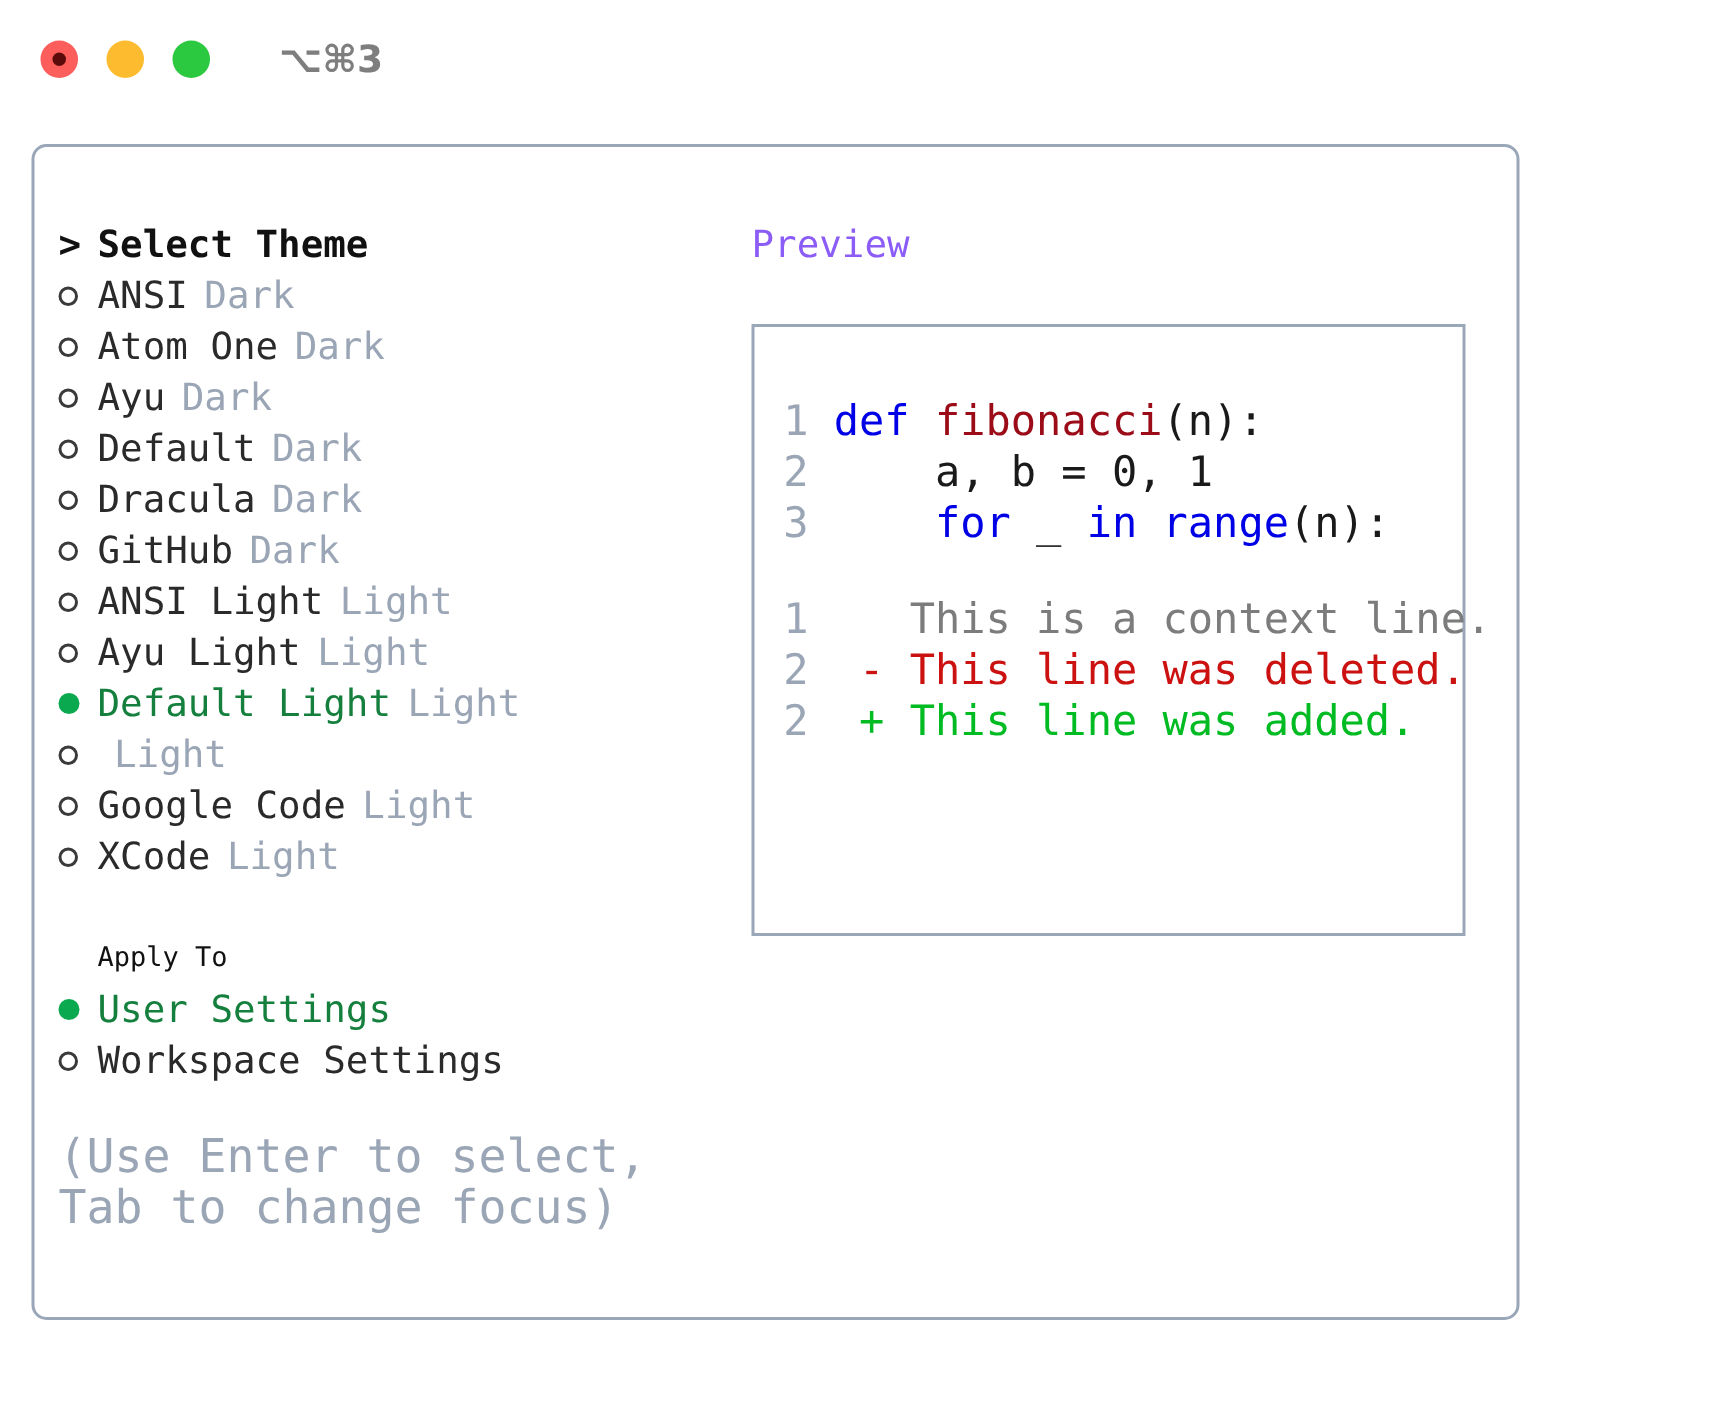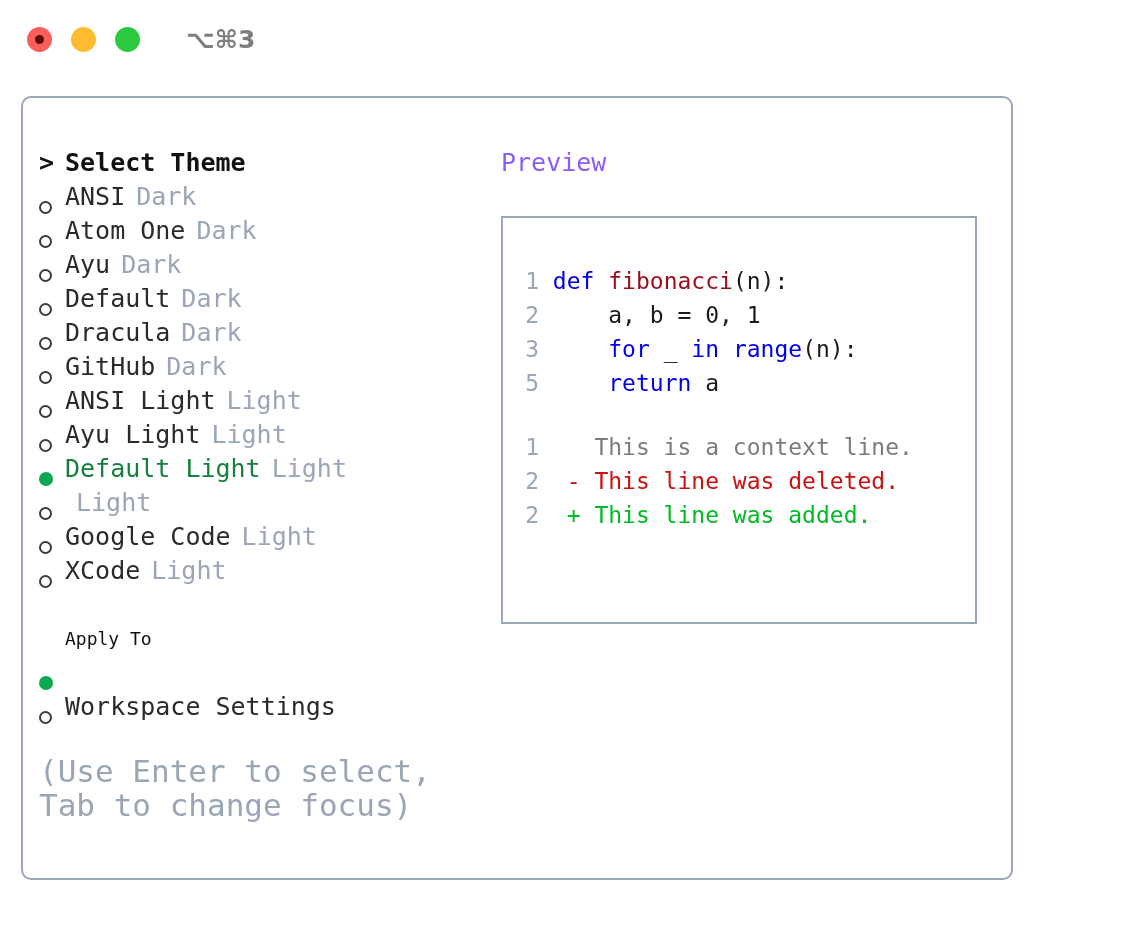"ANSI" .row { align-items: flex-end -> center }
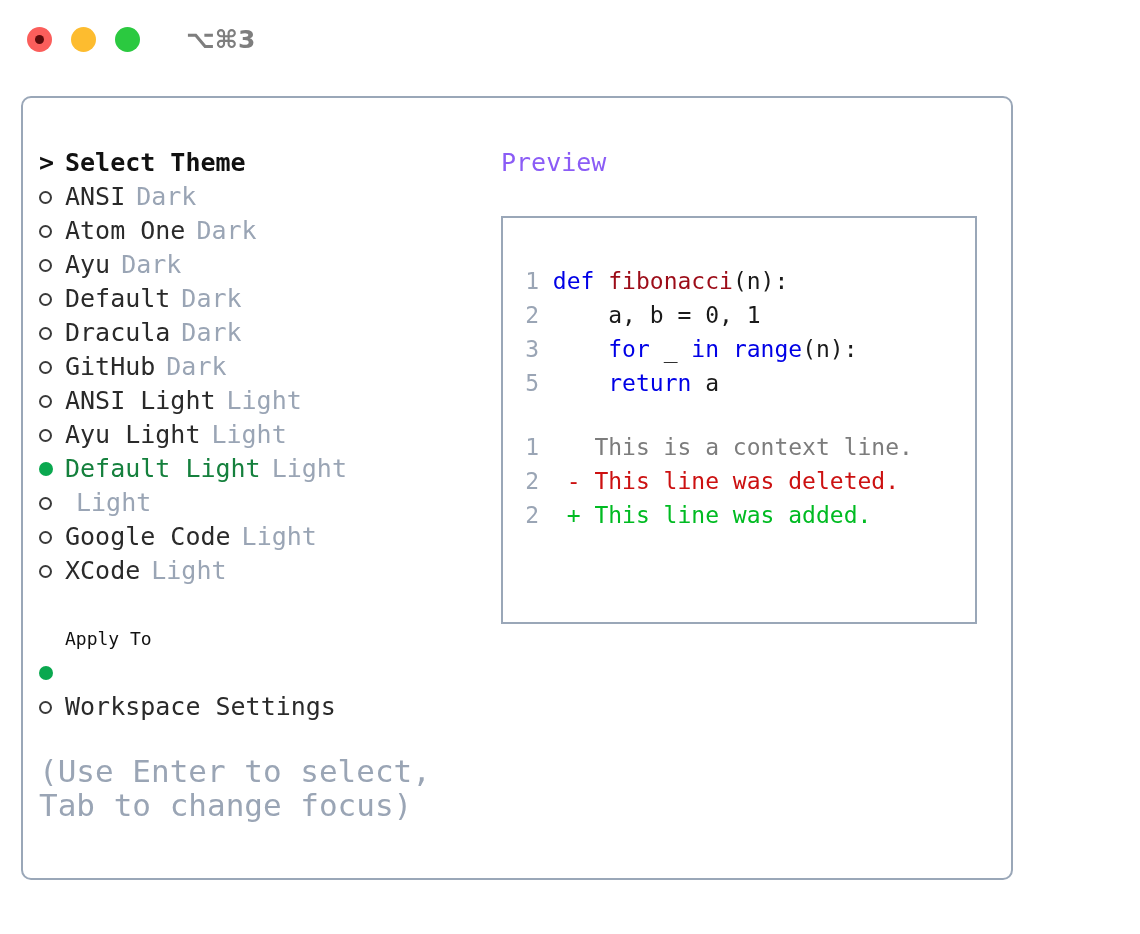"1 def fibonacci(n):" .cline { font-size: 23px -> 28px }
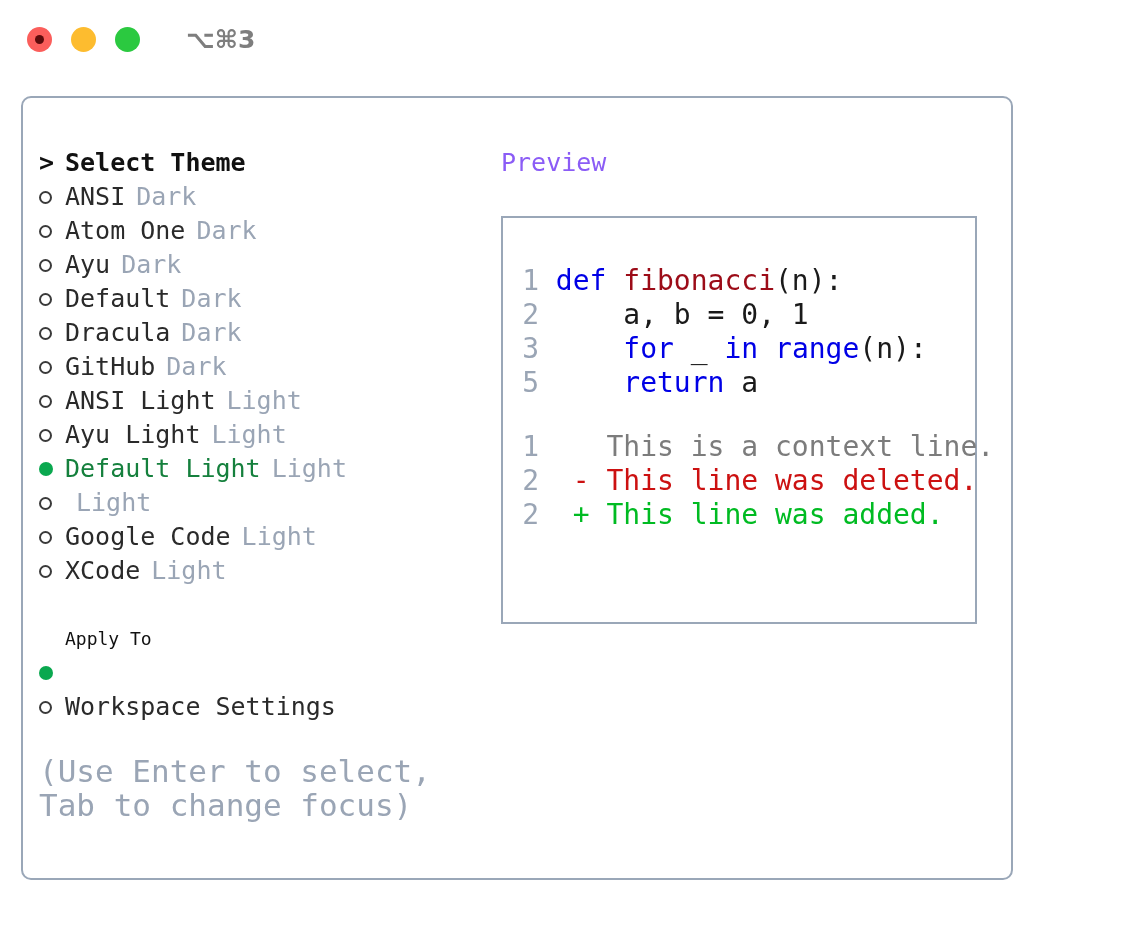"5 return a" div.cline { html: <div><span>5</span> <span> </span><span>return</span><span> a</span></div> -> none }
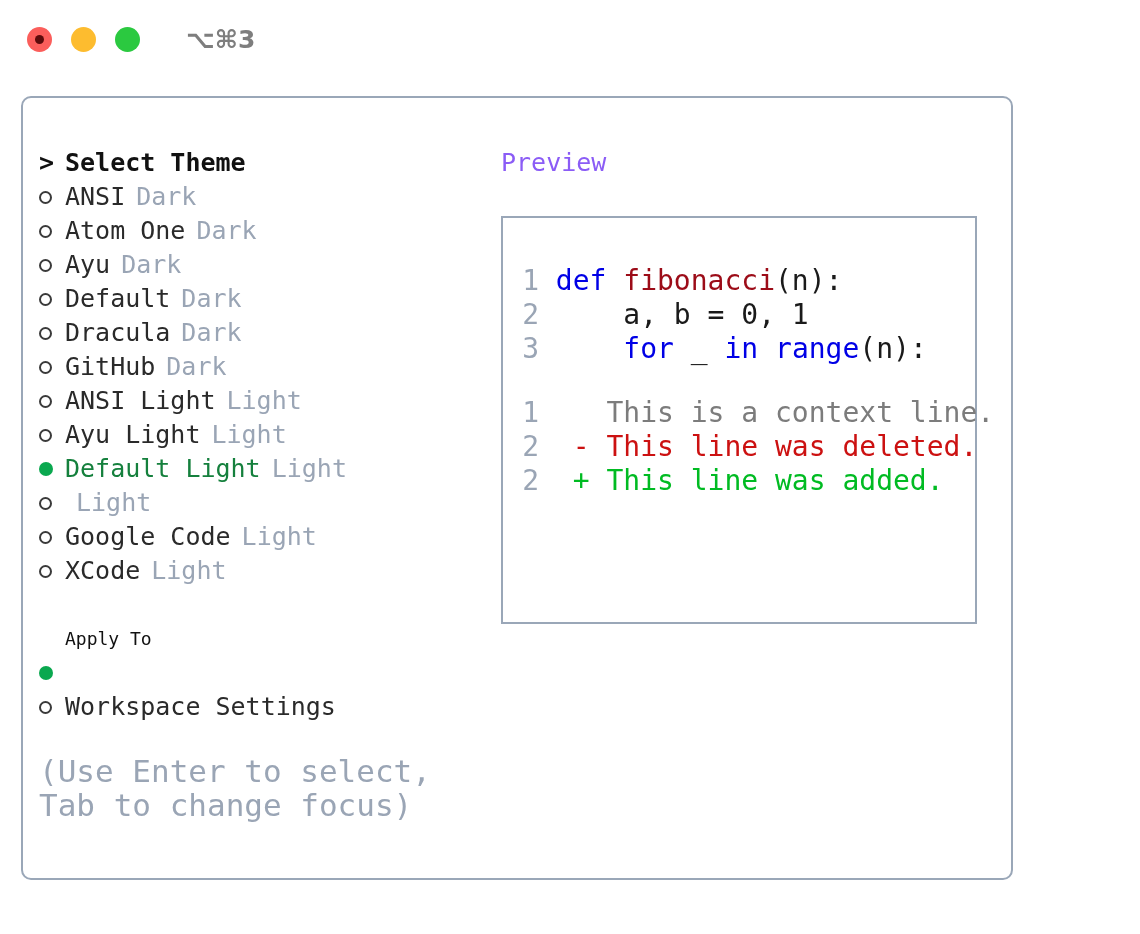"User Settings" span.item-name { html: none -> <span>User Settings</span> }
